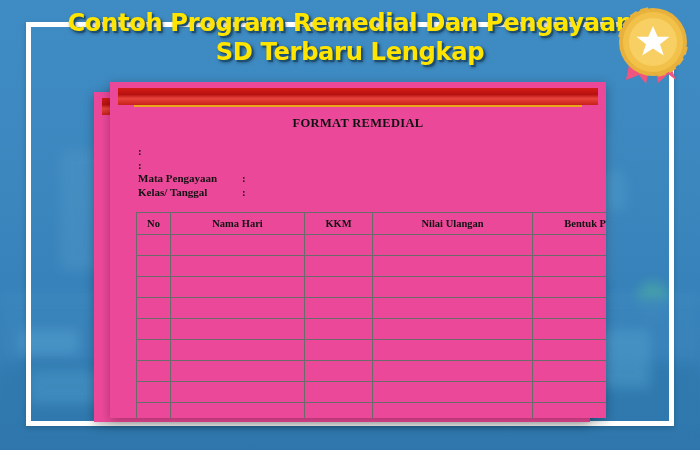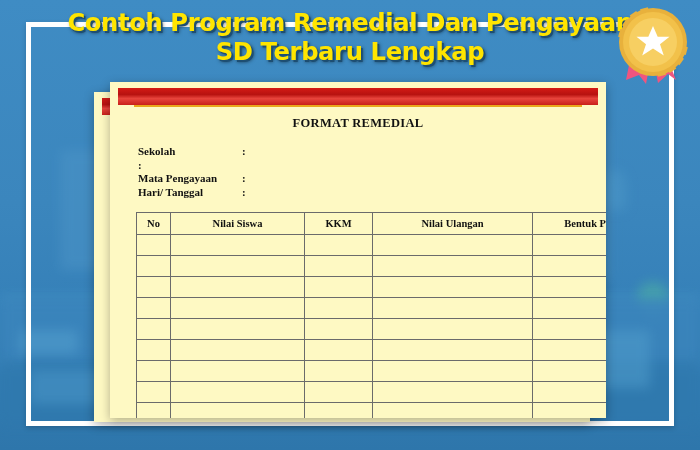"FORMAT REMEDIAL" .doc { background: #fef9c3 -> #ec4899 }
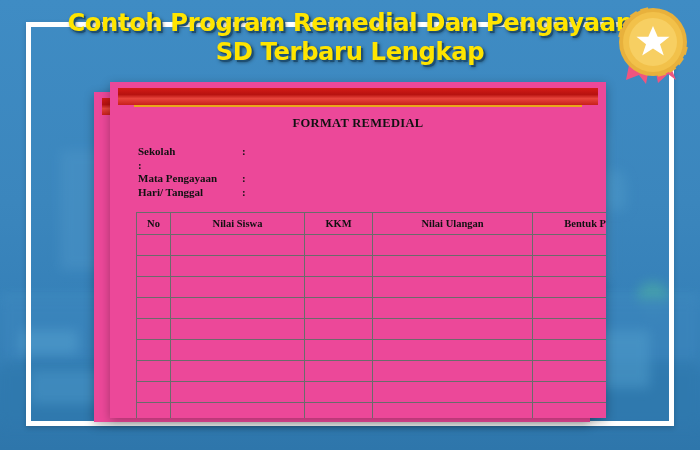"Sekolah" span.field-label { html: <span>Sekolah</span> -> none }
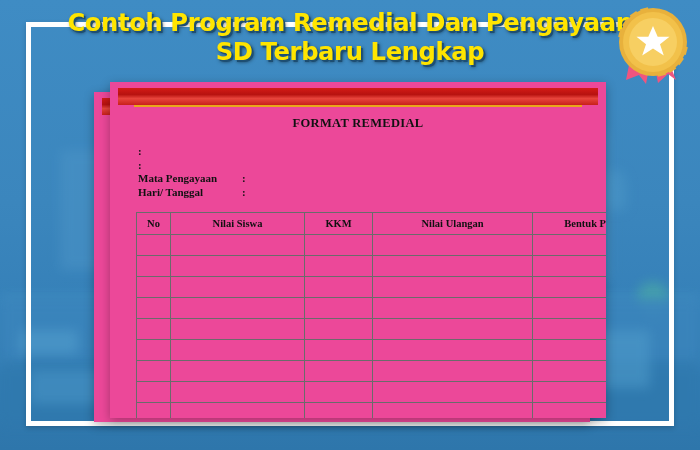"Hari/ Tanggal" span.field-label { text: Hari/ -> Kelas/ }
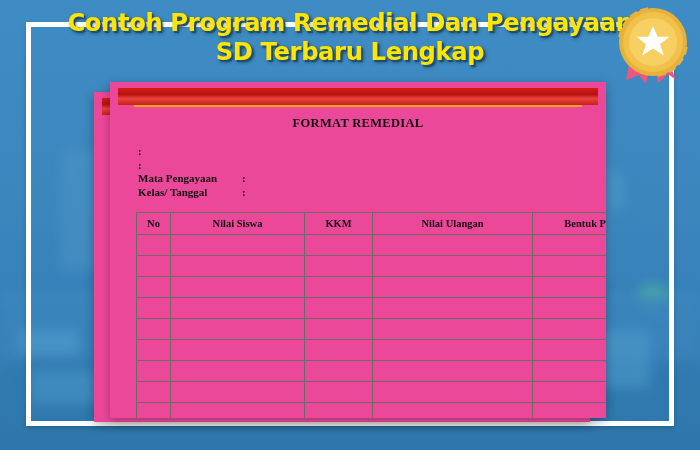"Nilai Siswa" th { text: Nilai Siswa -> Nama Hari }
